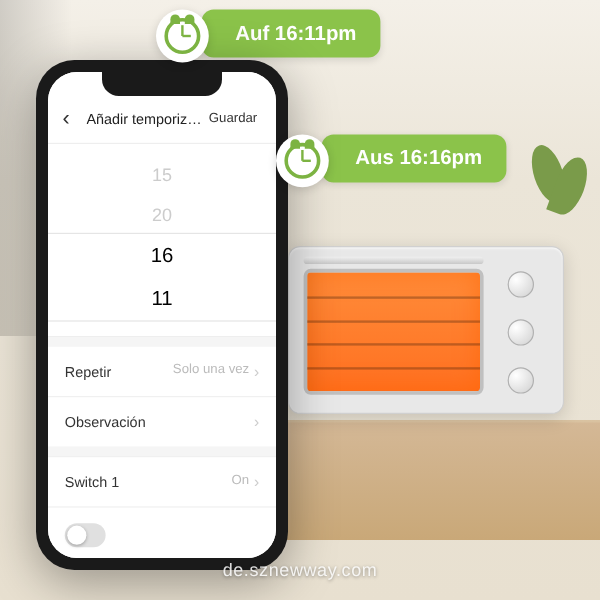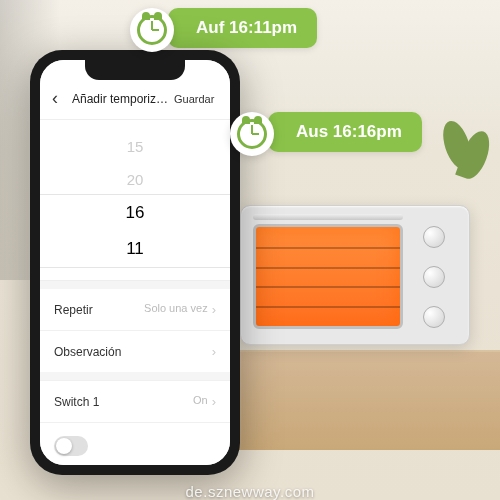"de.sznewway.com" .watermark { bottom: 0 -> 16px }
